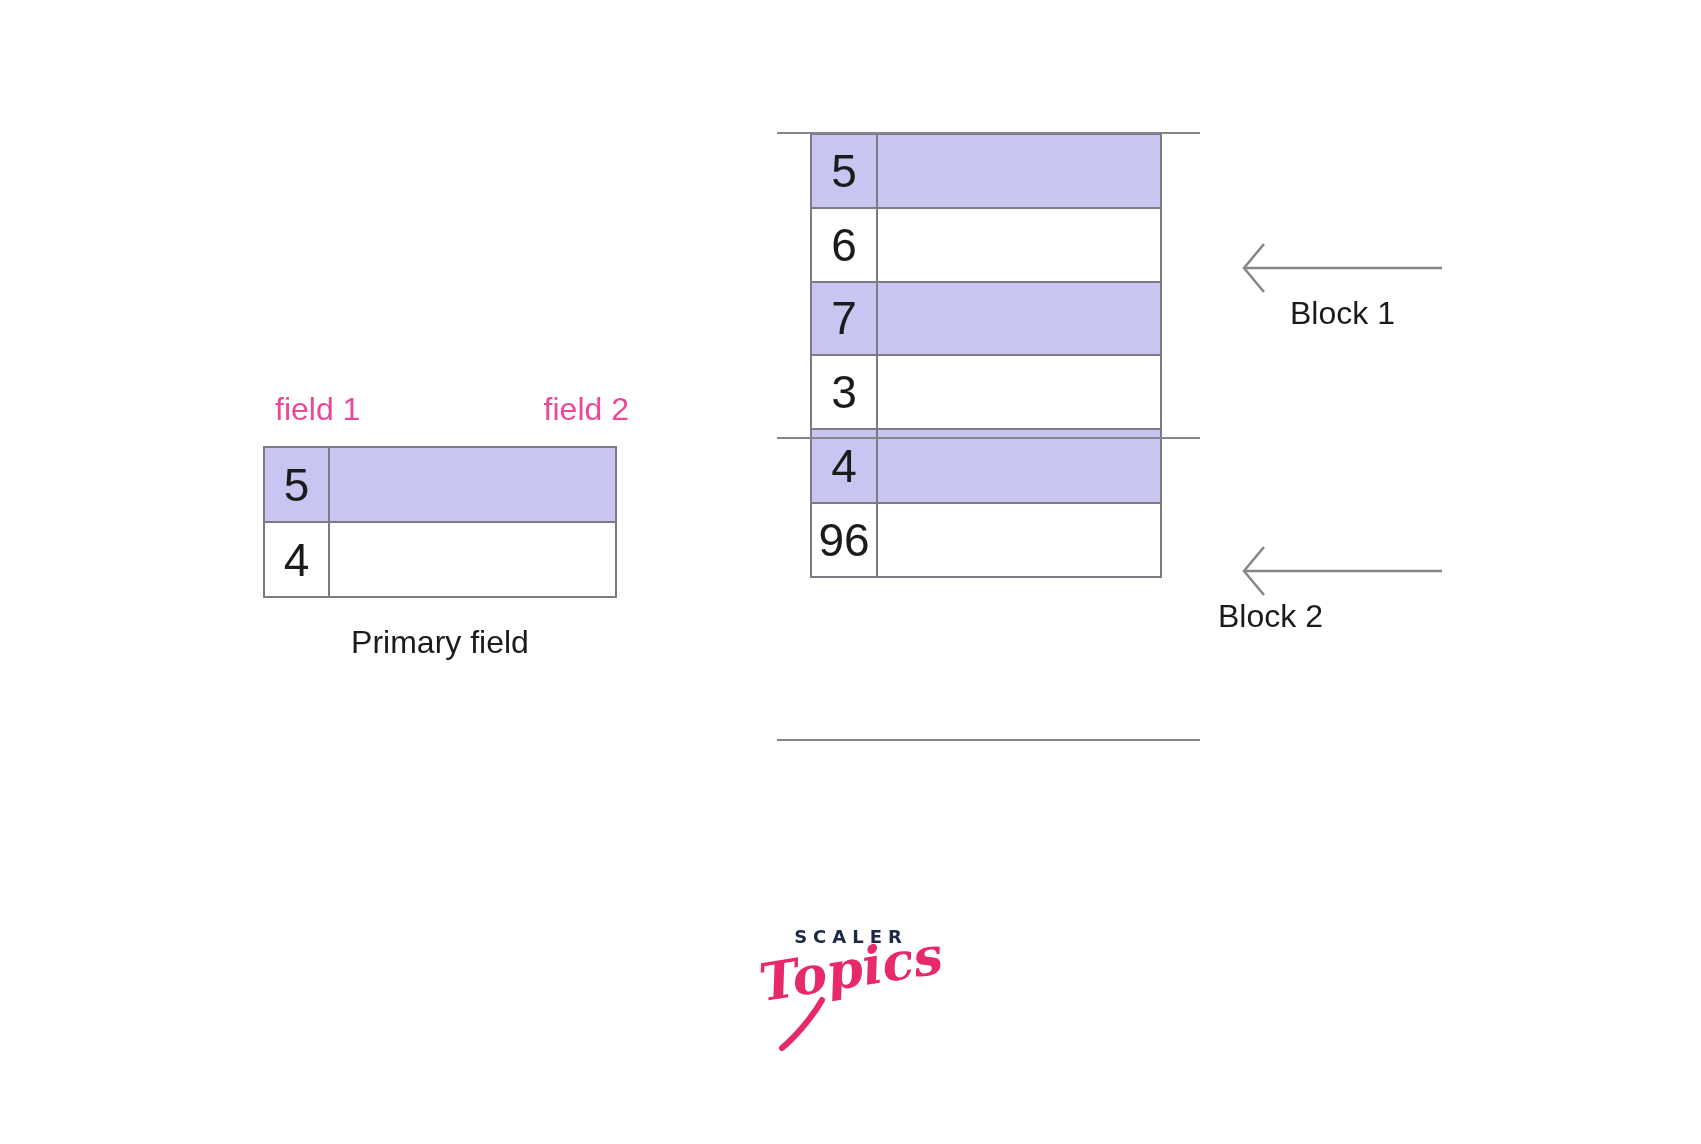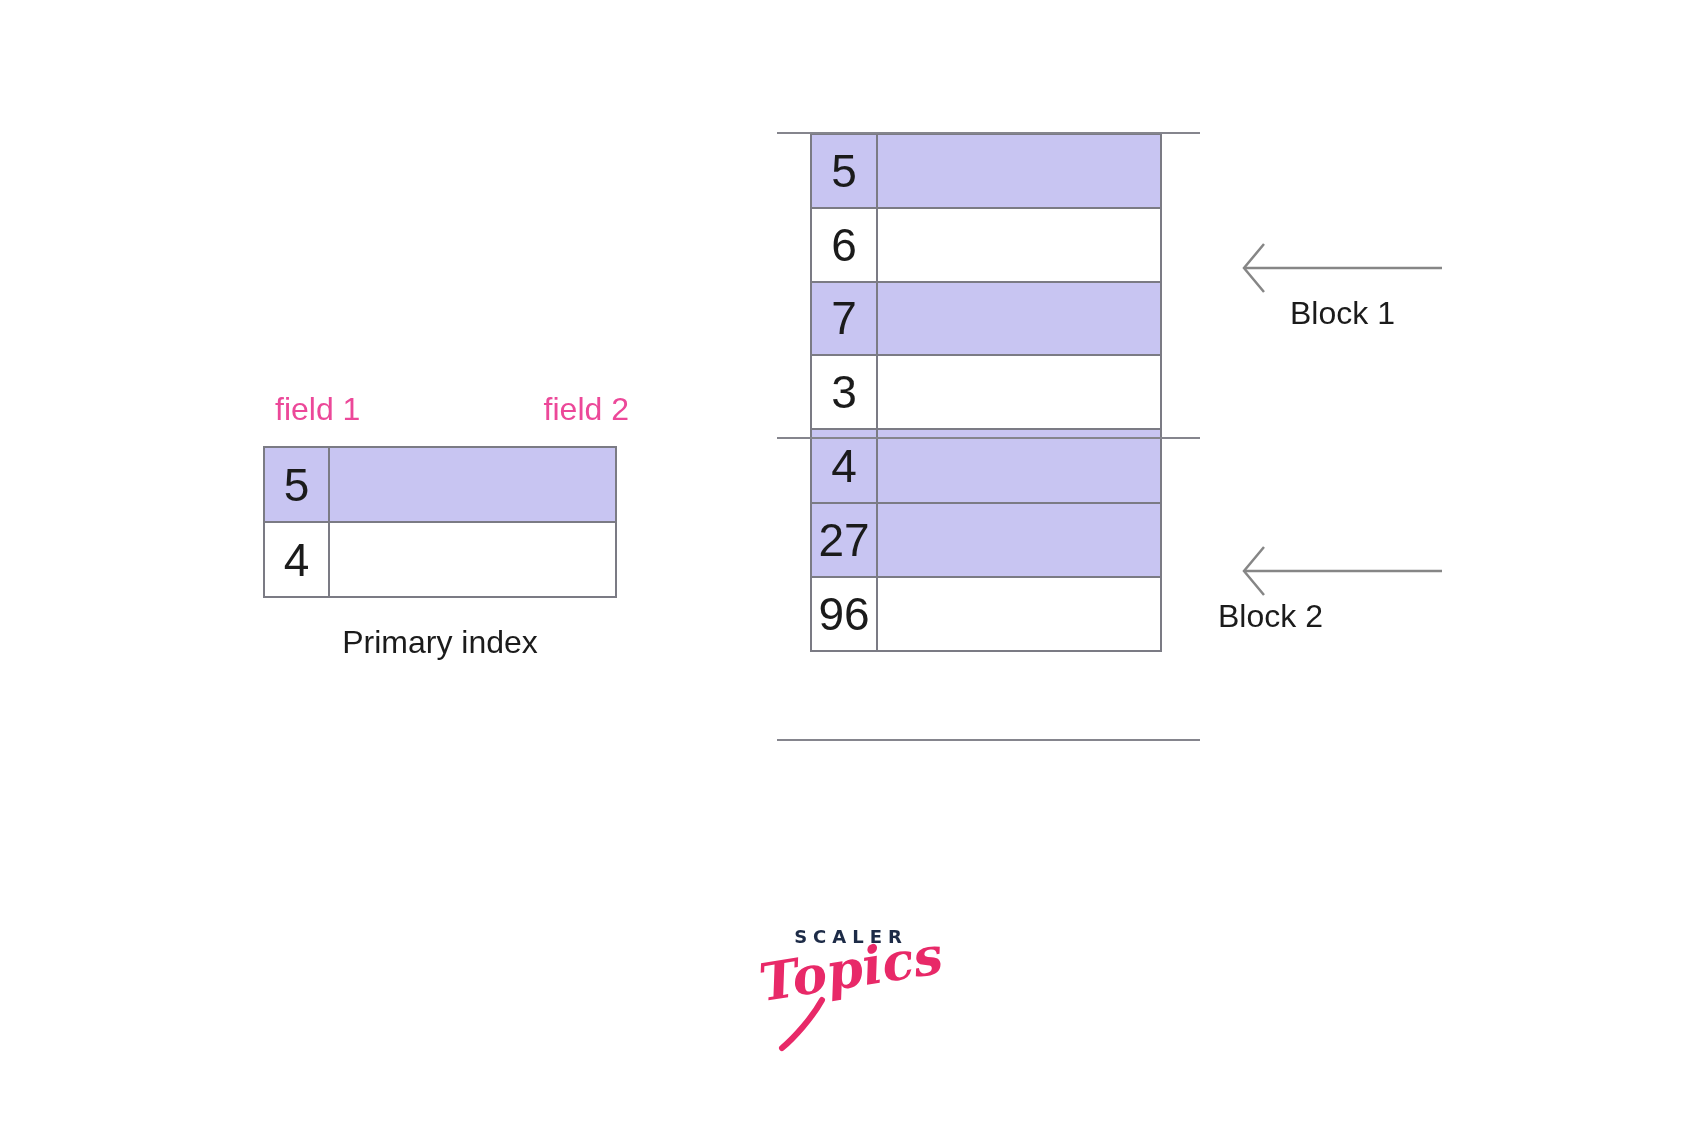"27" tr.hl { html: <tr> <td>27</td> <td></td> </tr> -> none }
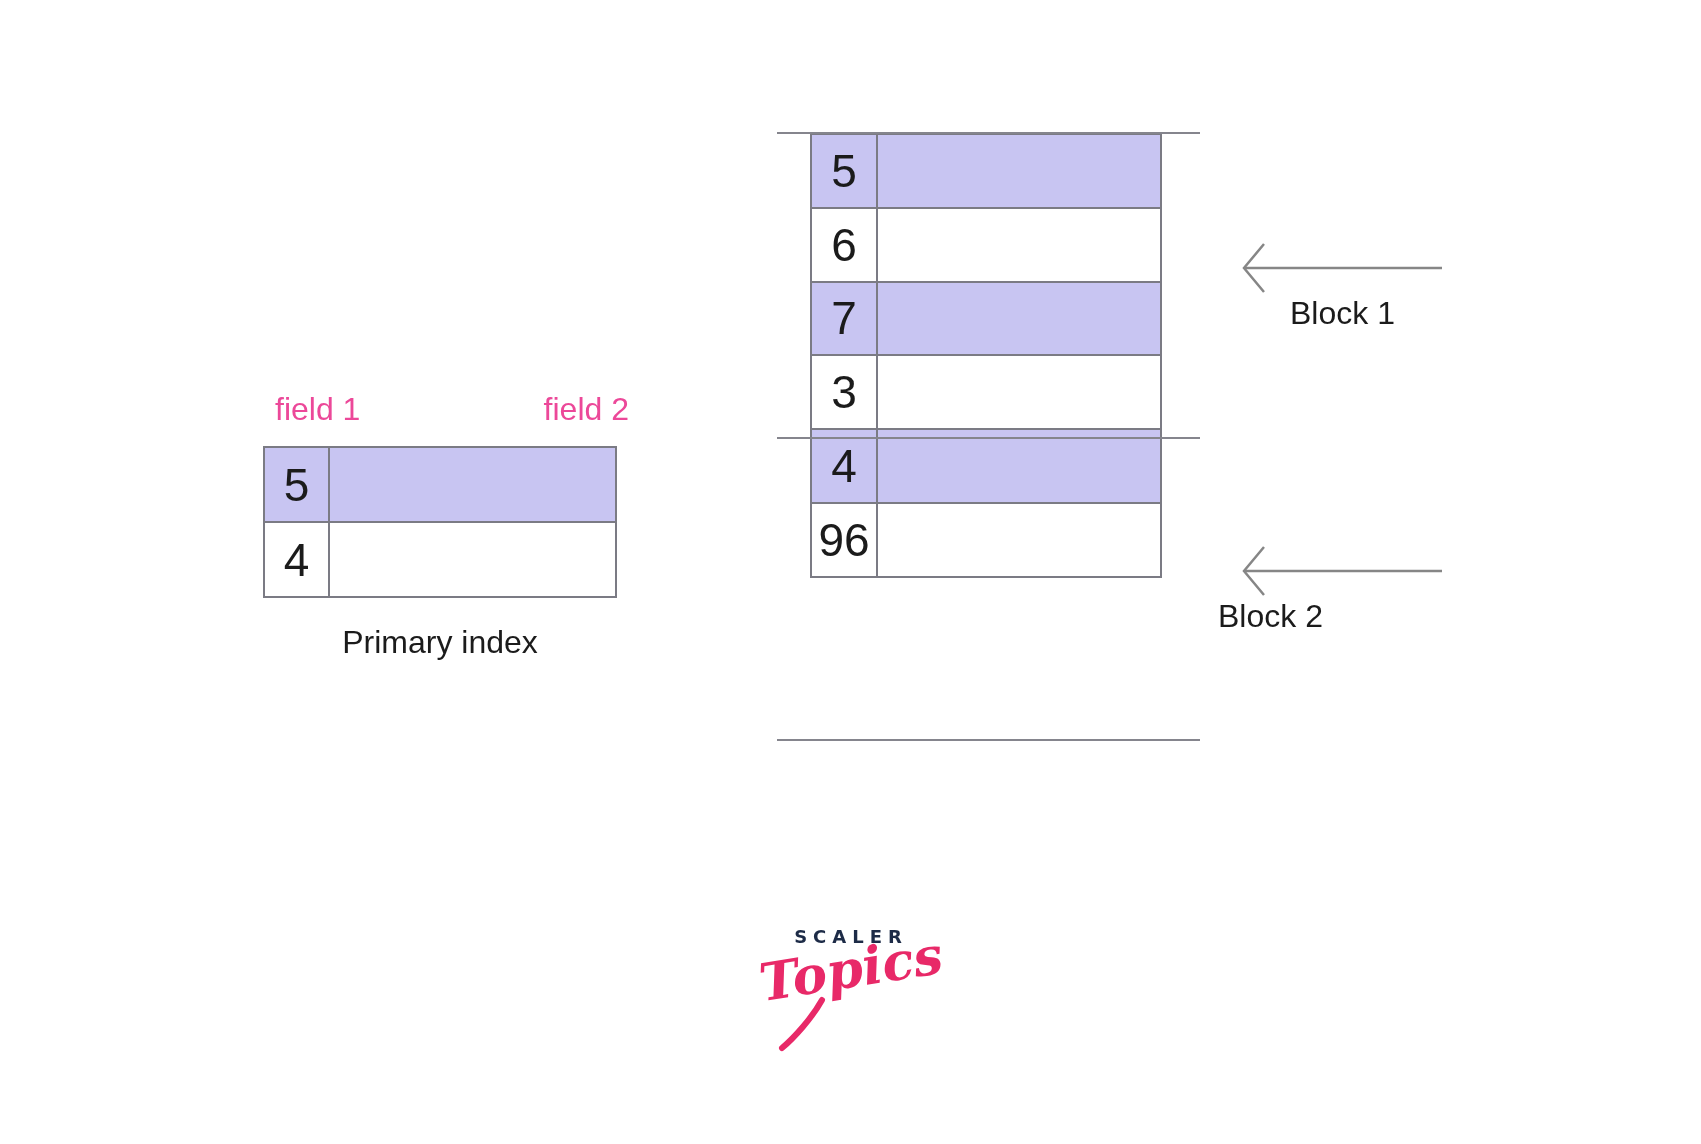"Primary index" div.caption { text: index -> field }
